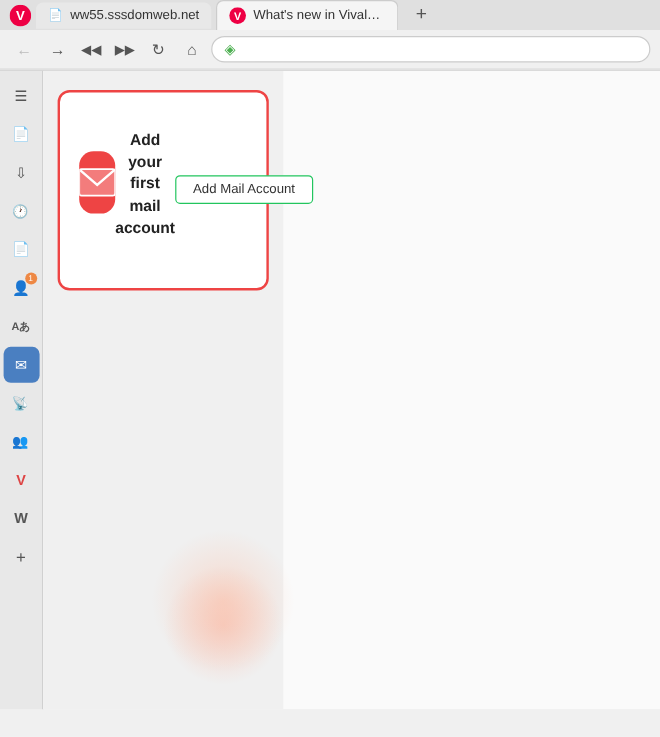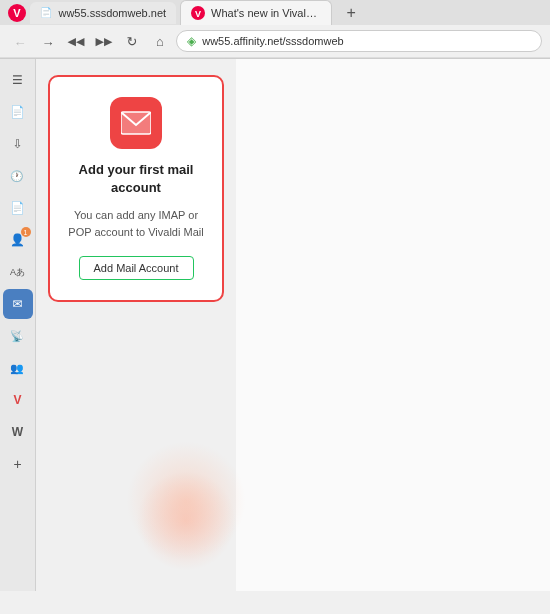"ww55.affinity.net/sssdomweb" span { html: <span>ww55.affinity.net/sssdomweb</span> -> none }
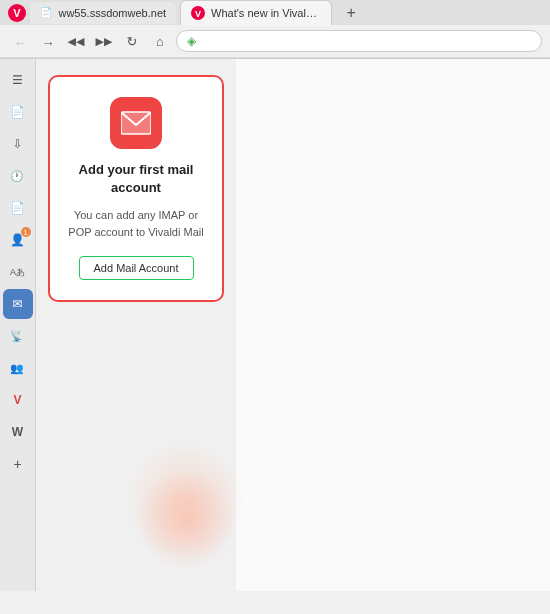"Add your first mail account" .mail-card { flex-direction: column -> none; padding: 20px 16px -> 31px 16px }
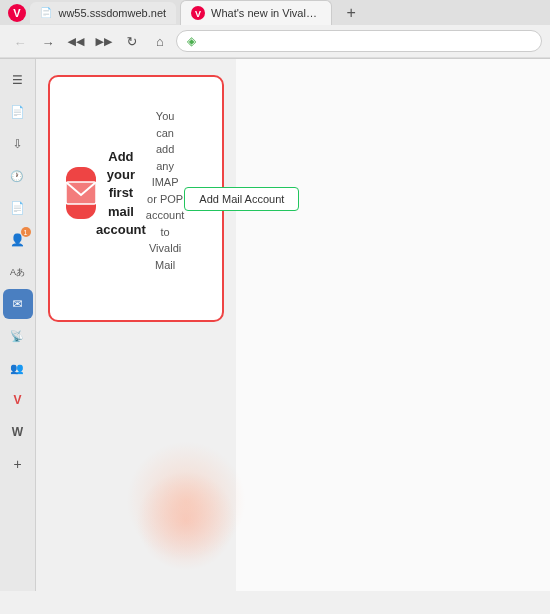"You can add any IMAP" div.card-desc { html: <div>You can add any IMAP or POP account to Vivaldi Mail</div> -> none }
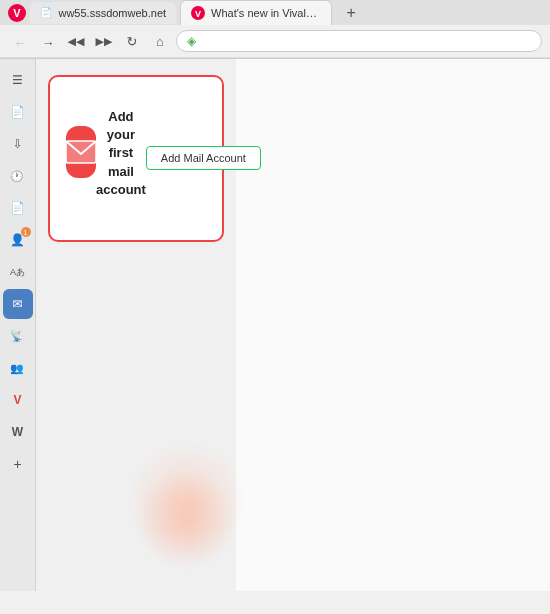"Aあ" span { font-weight: normal -> bold }
